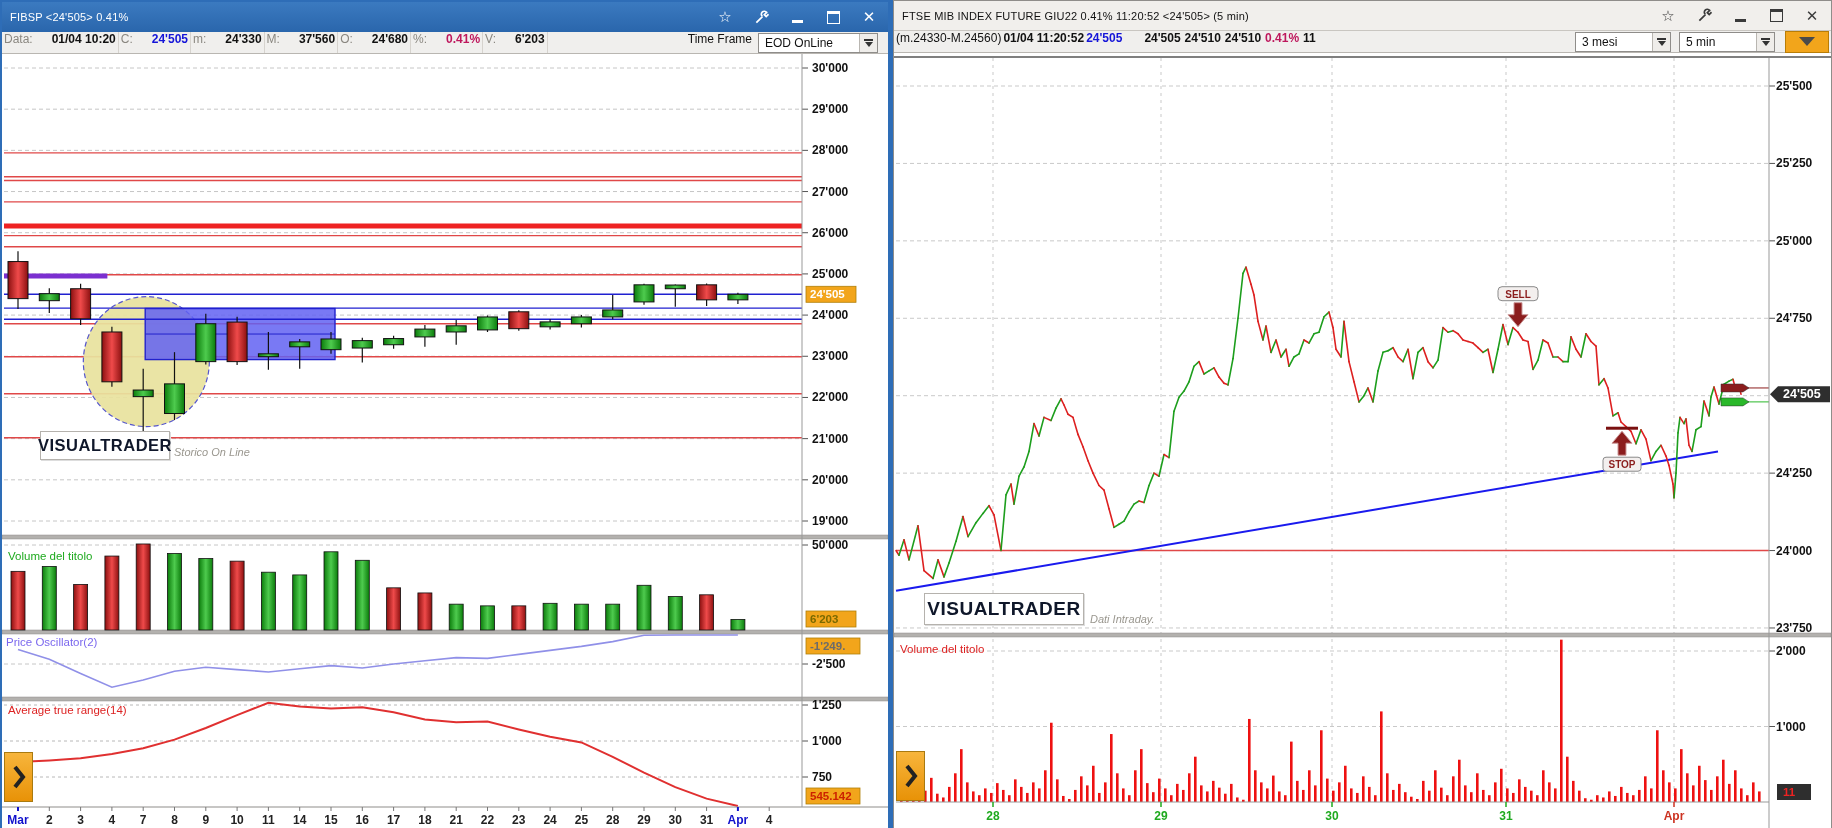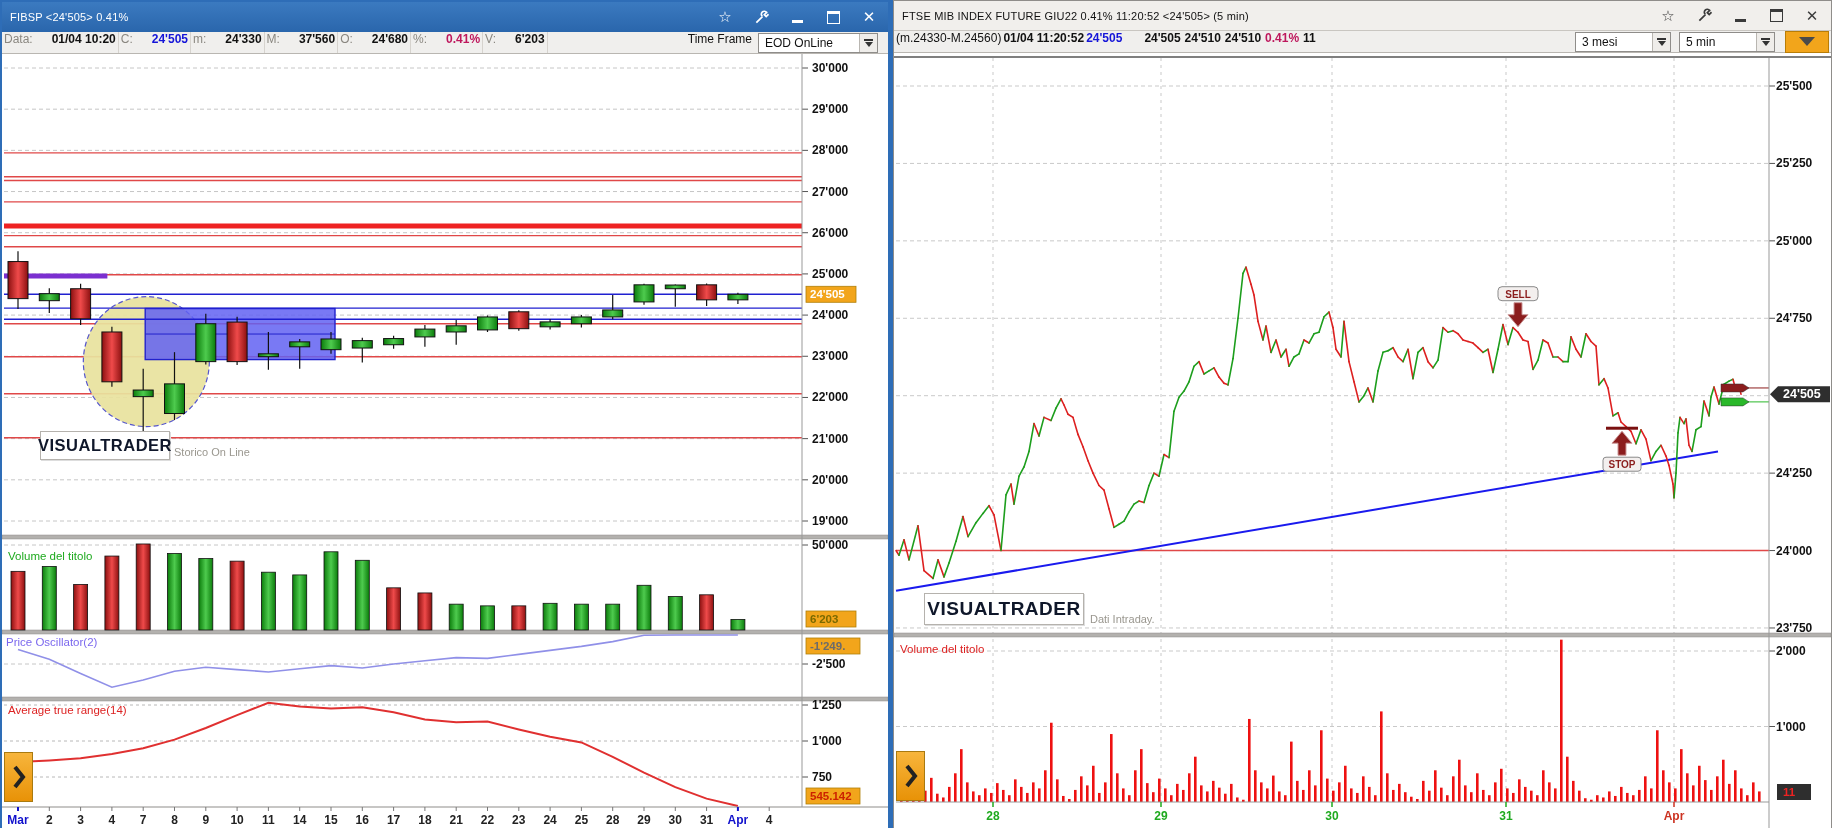"Storico On Line" .vtsub { font-style: none -> italic }
